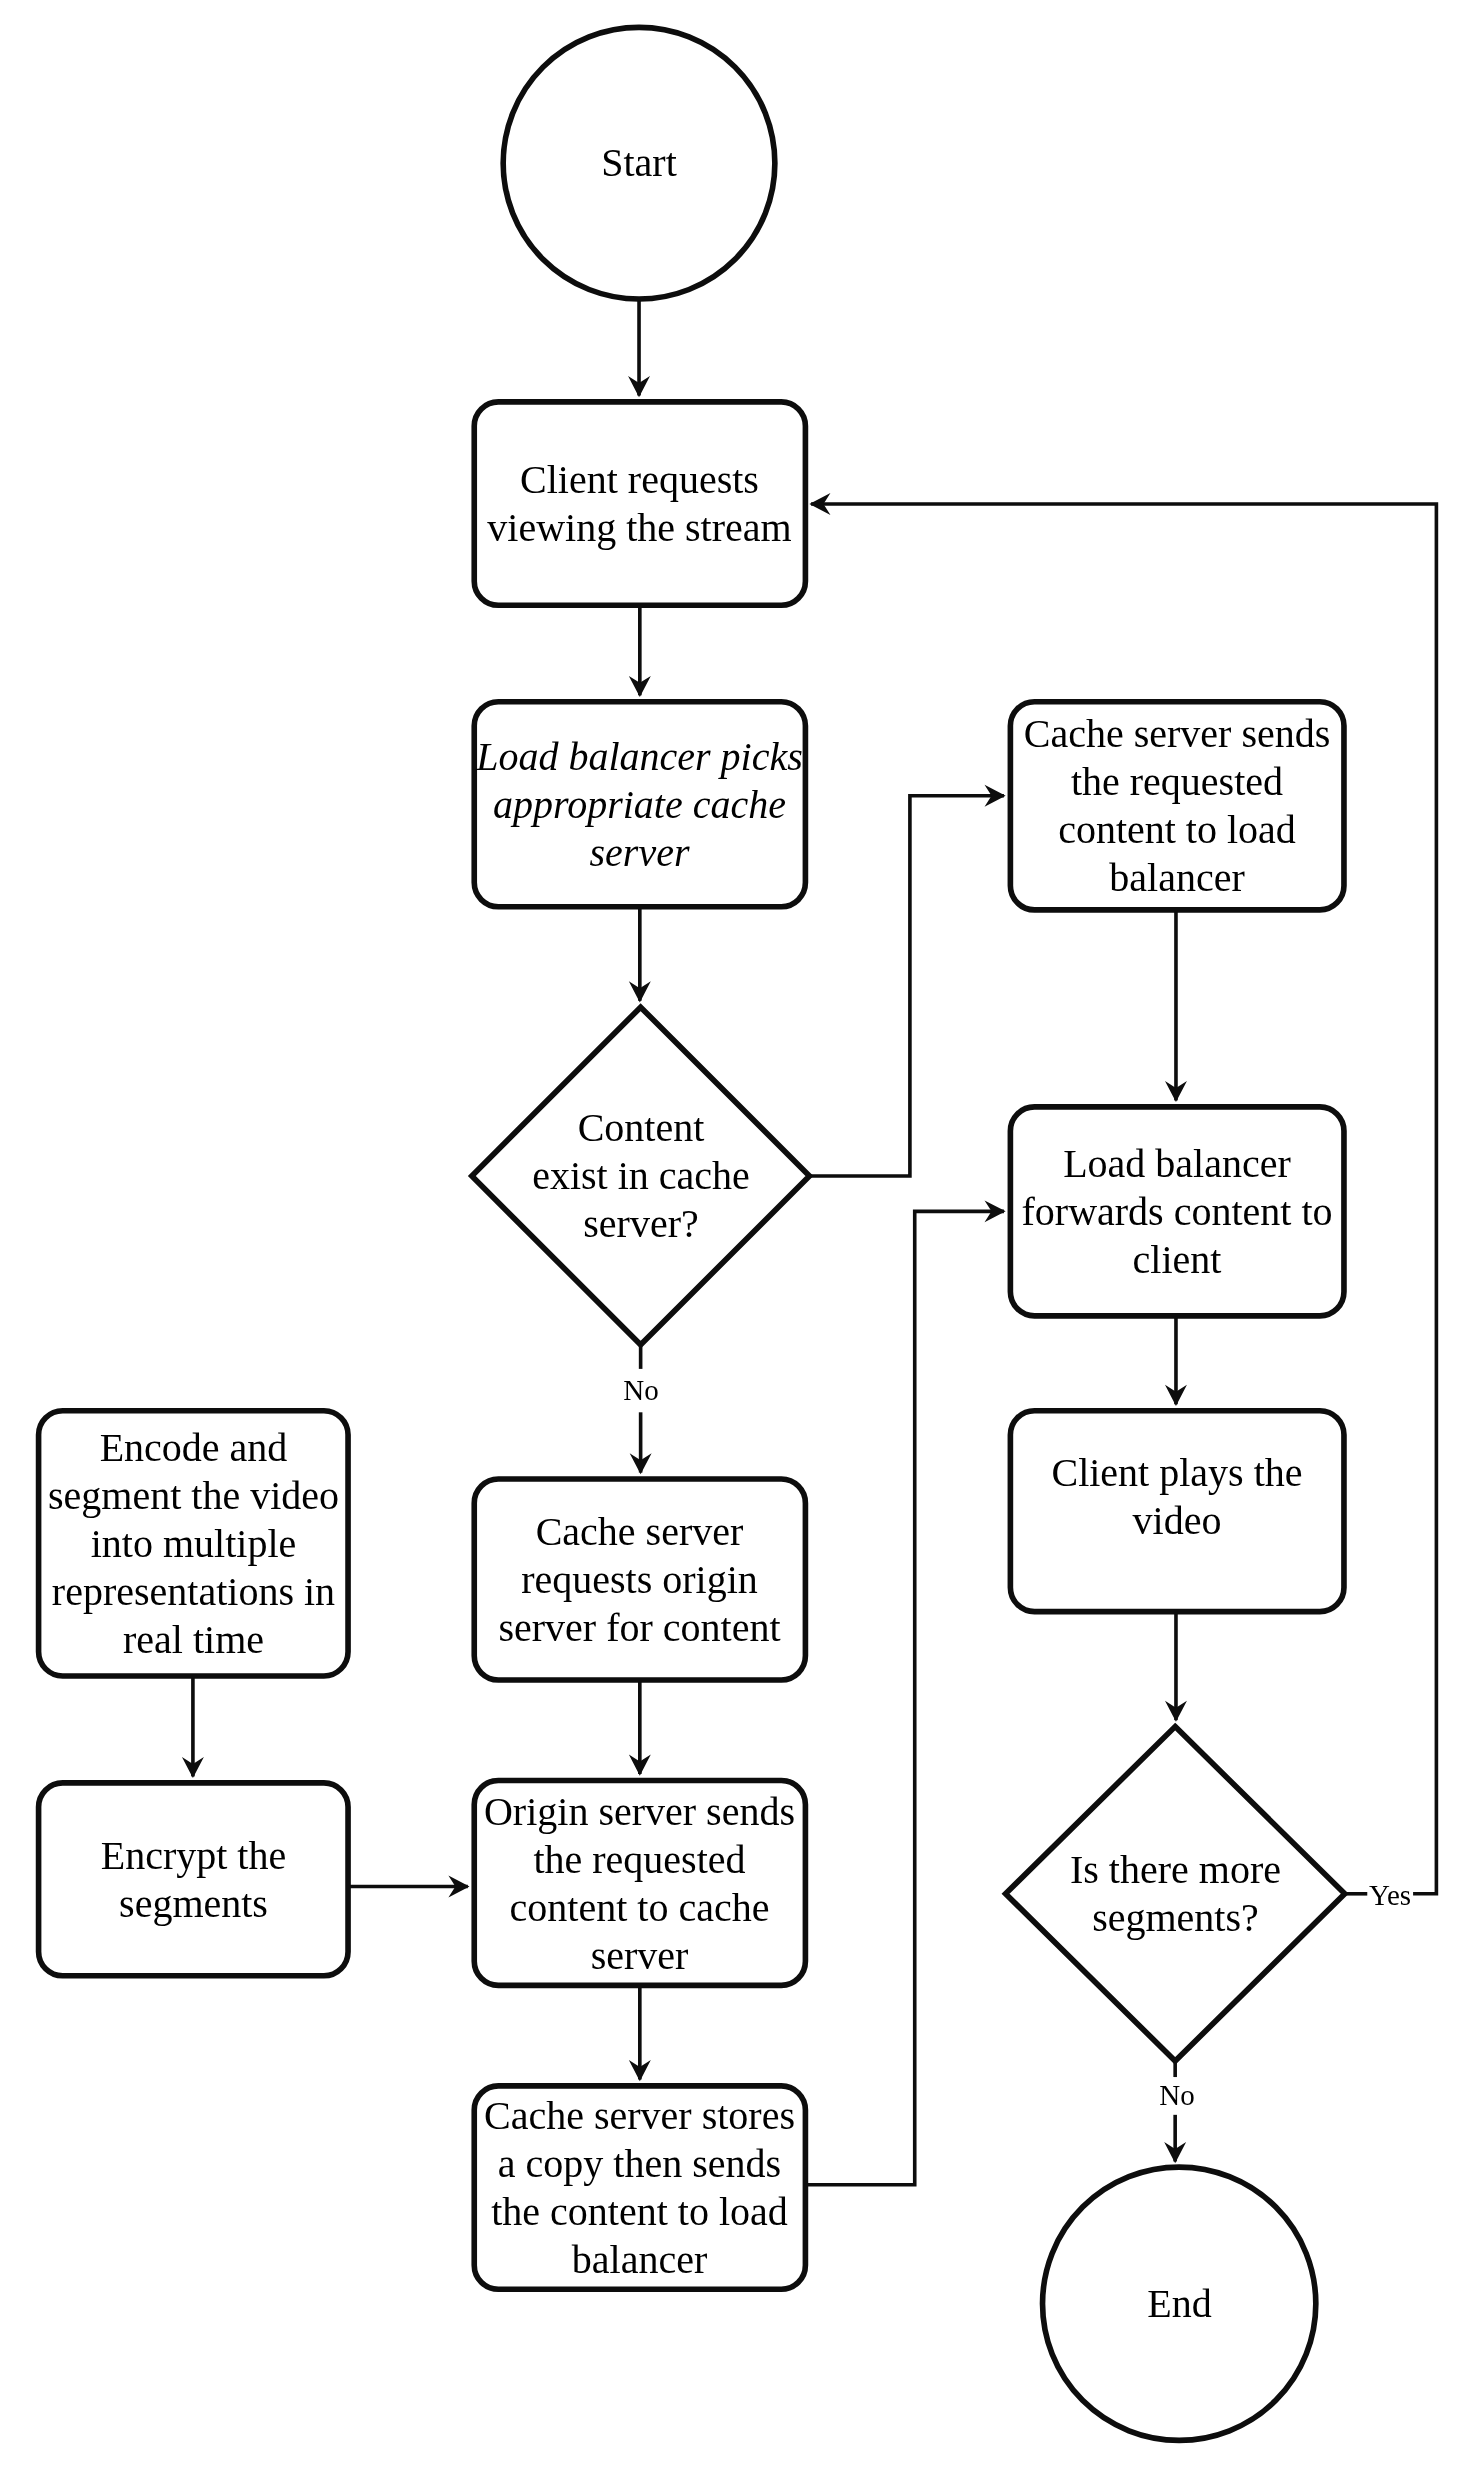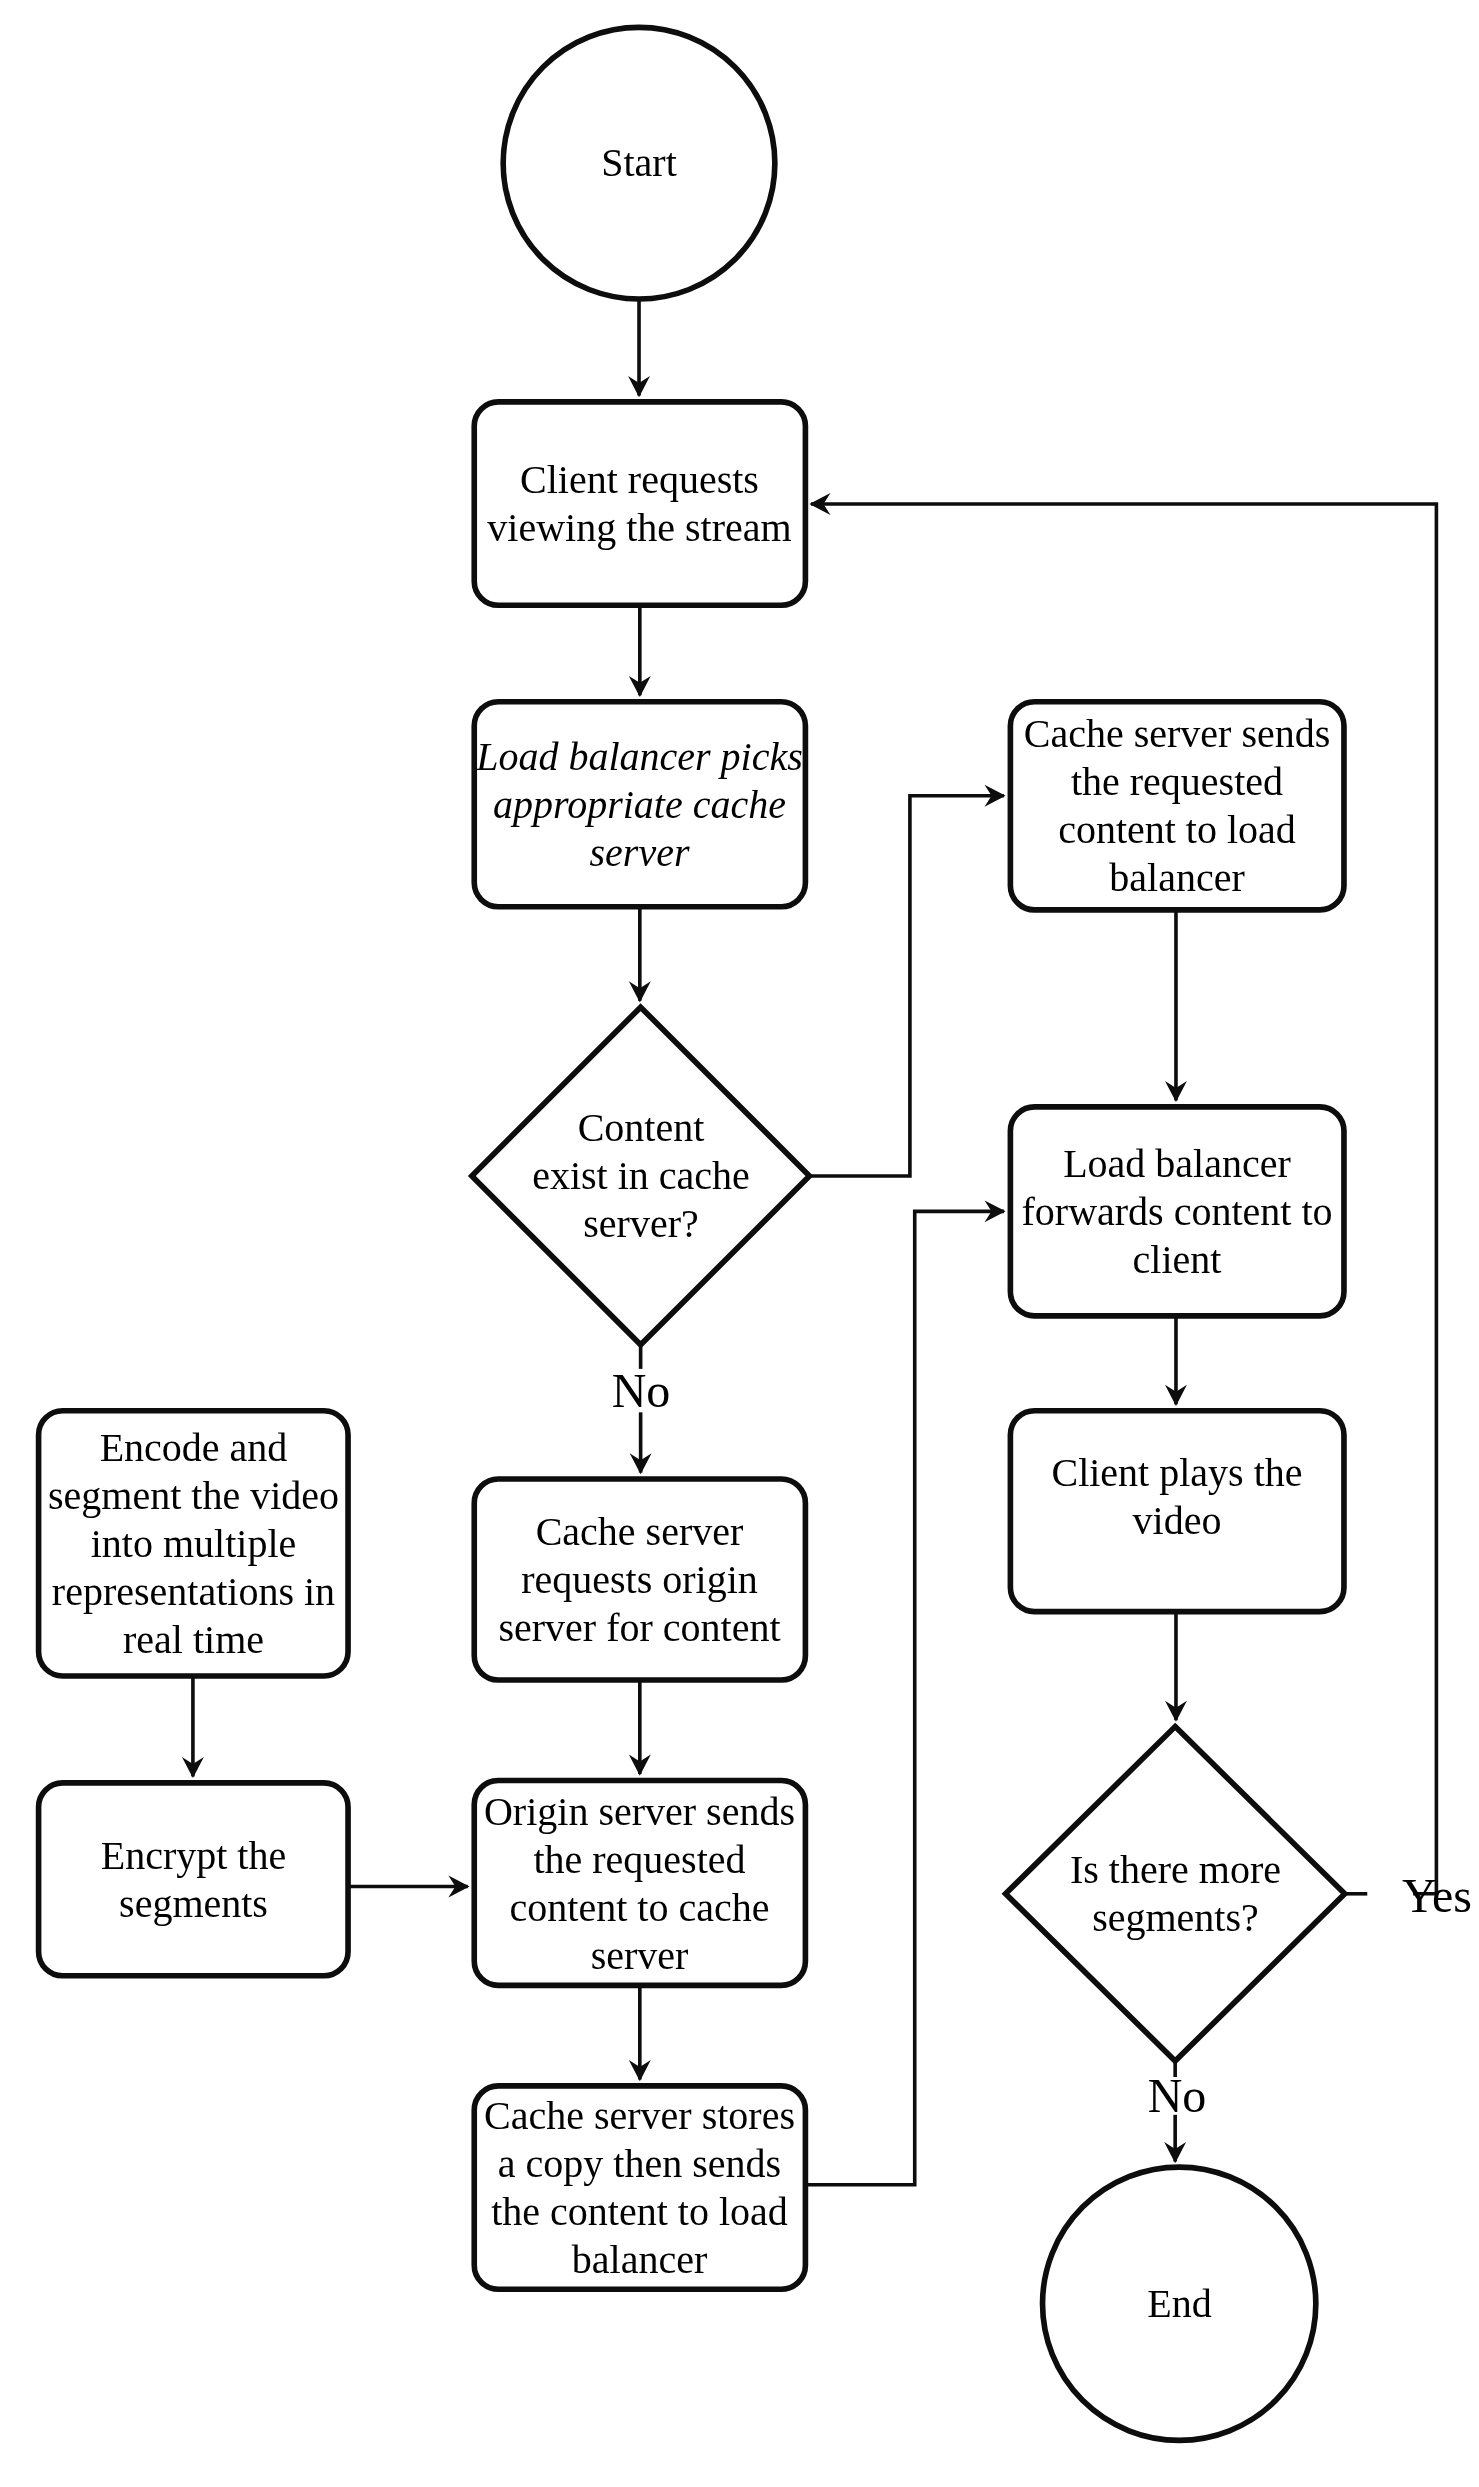"No" .edge-label { font-size: 48px -> 29px }
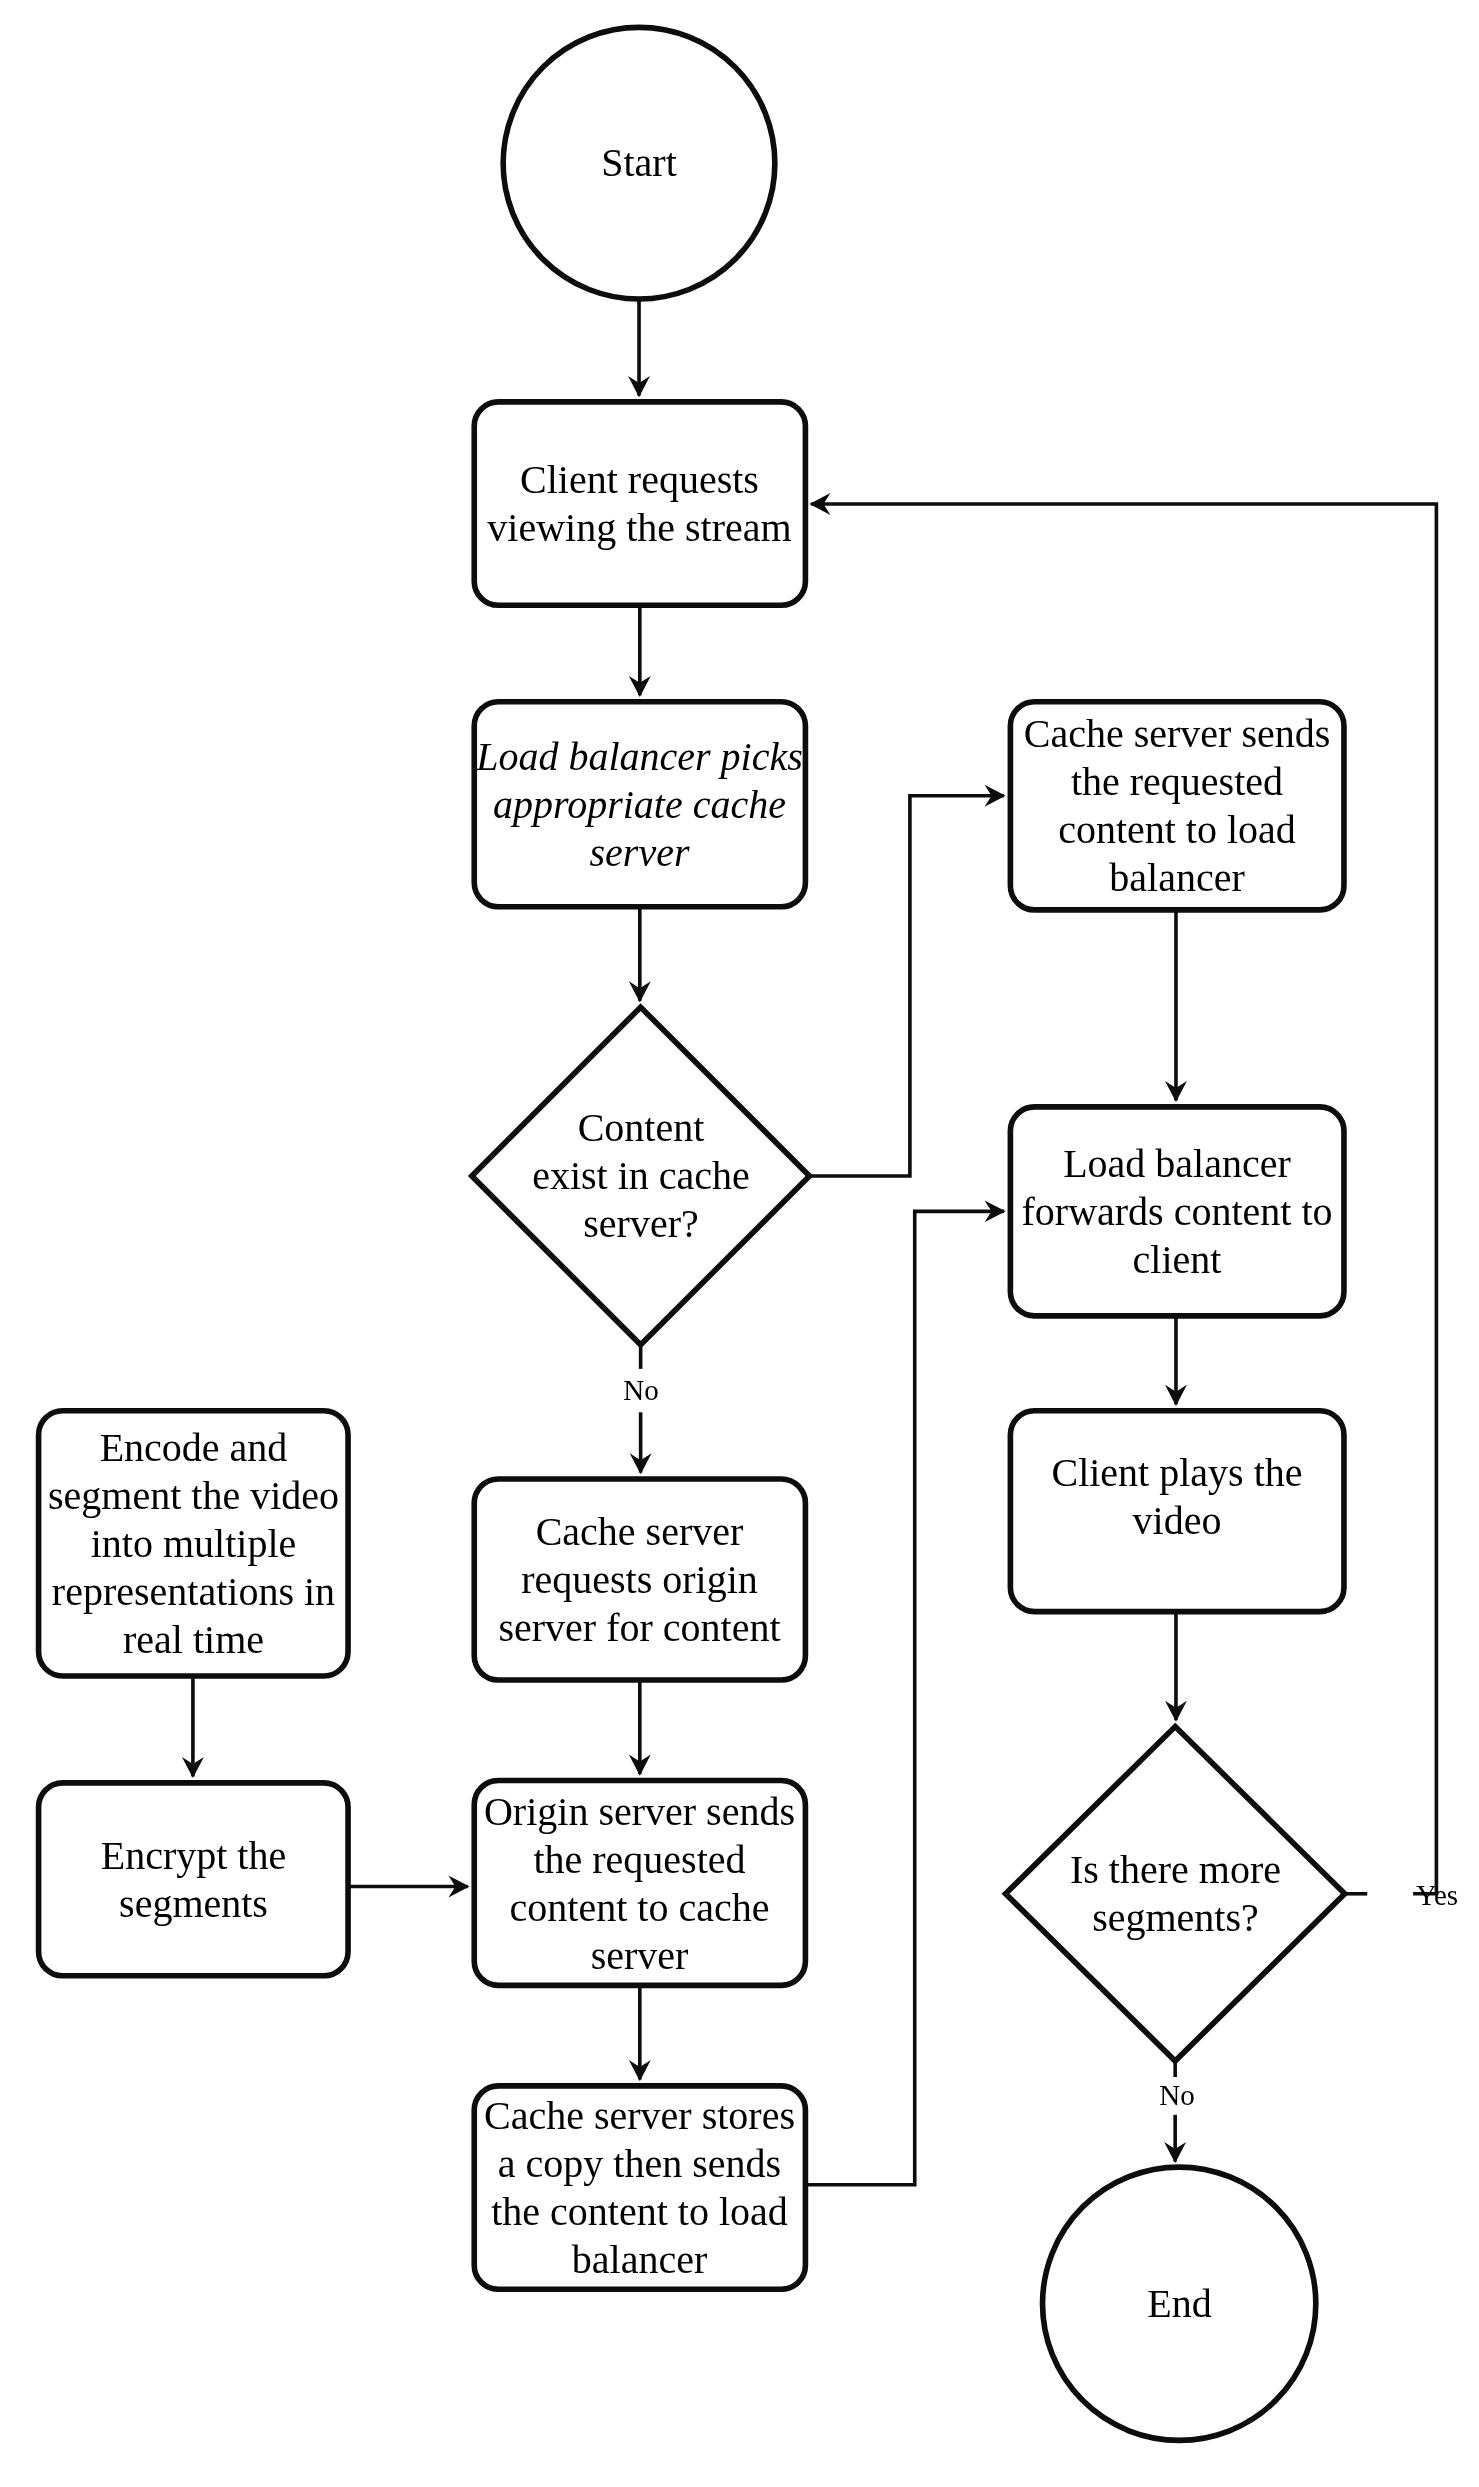"Yes" div.edge-label { margin-left: 47px -> none }
